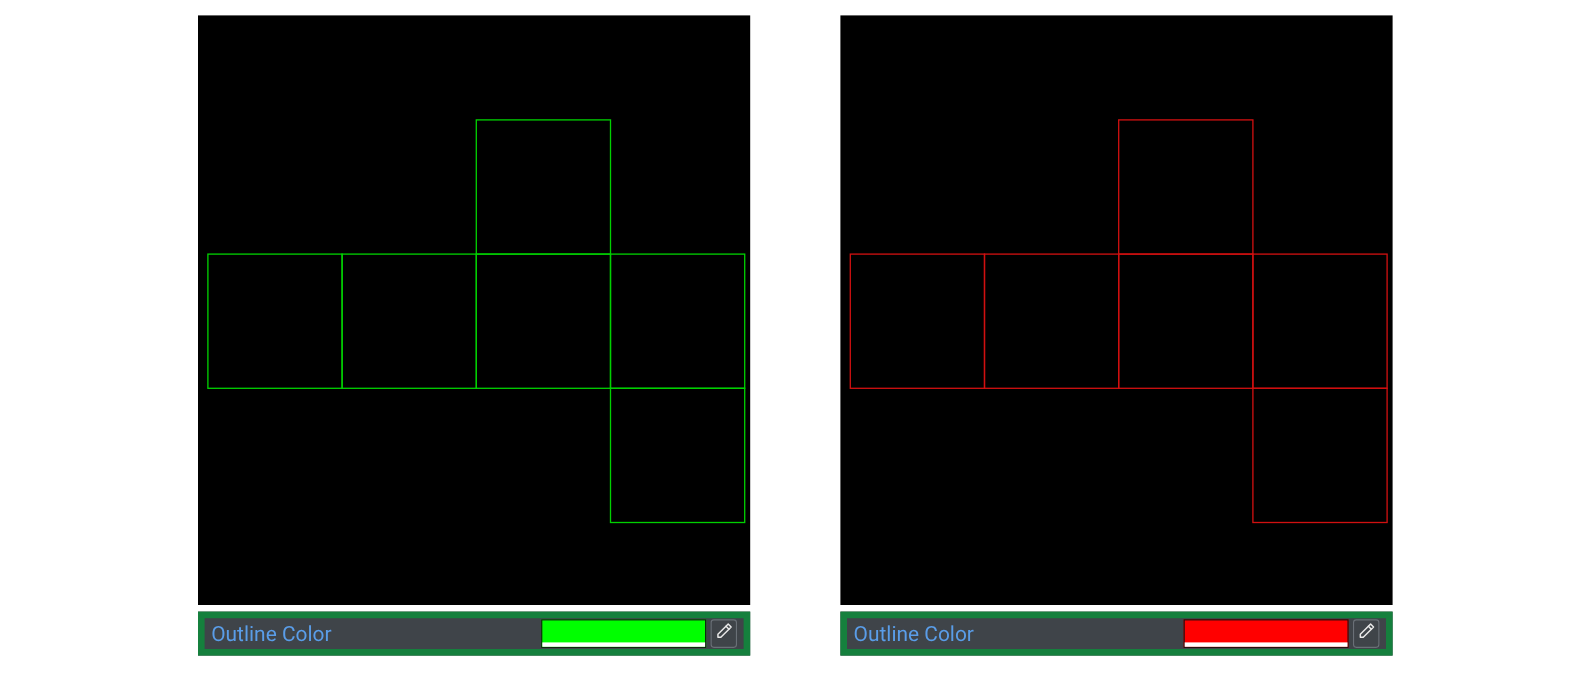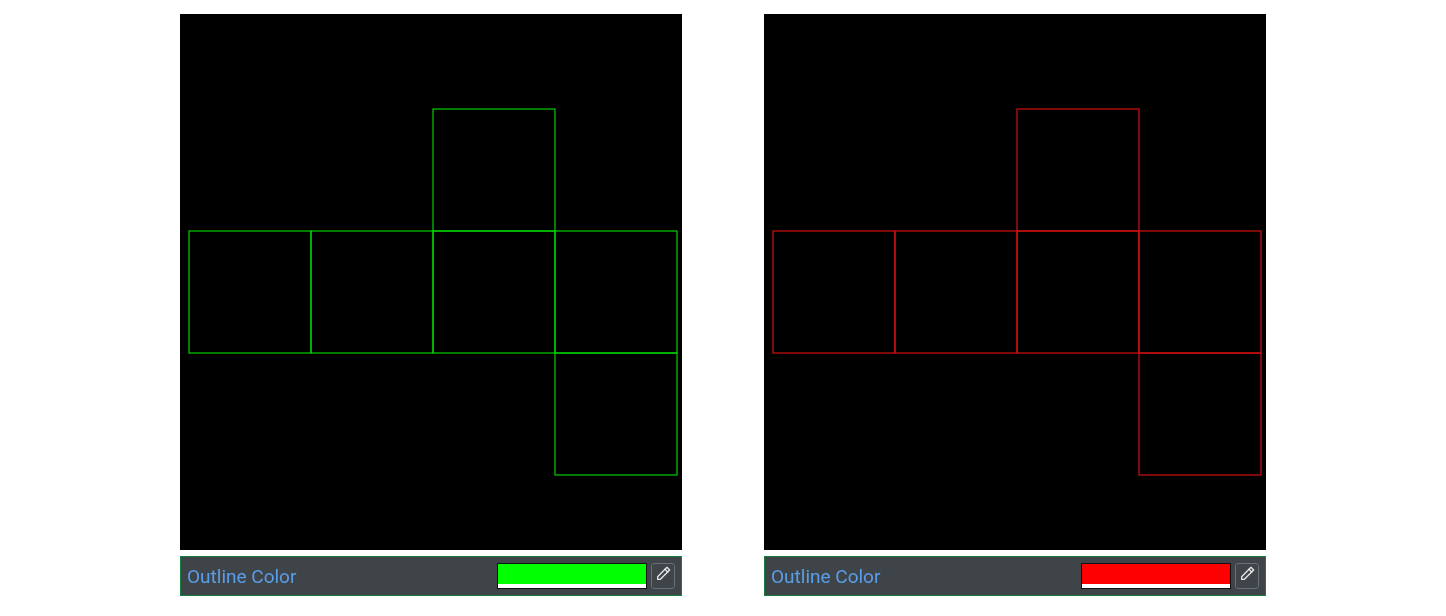"Outline Color" .control-bar { border: 1px solid #15803d -> 6px solid #15803d }
